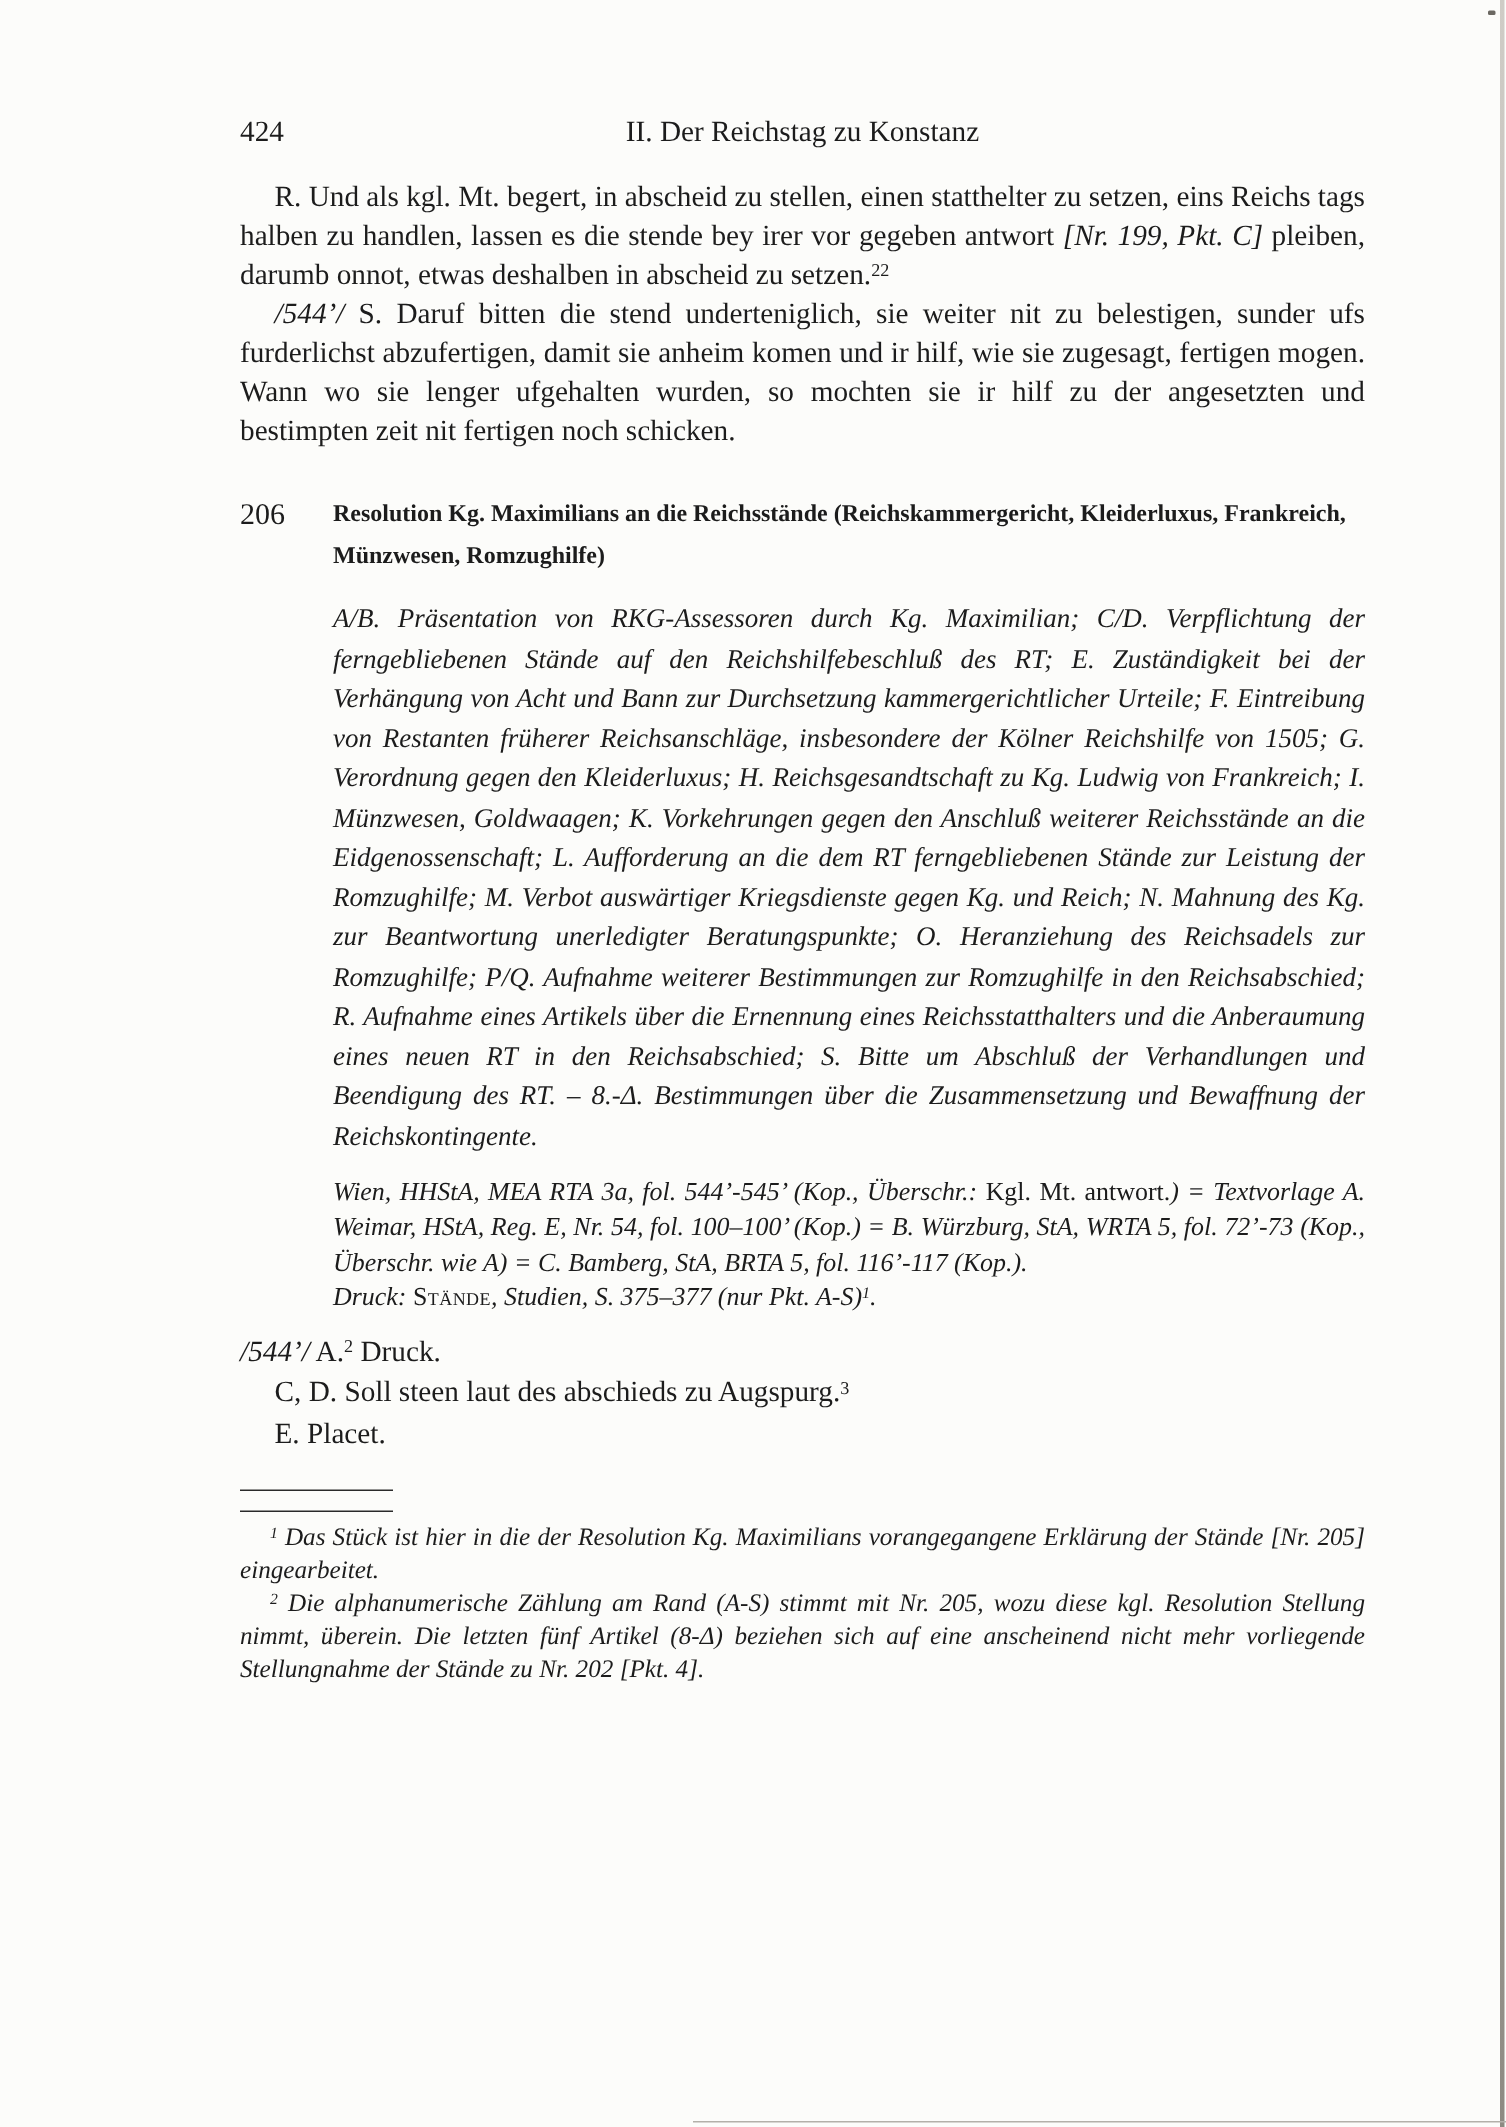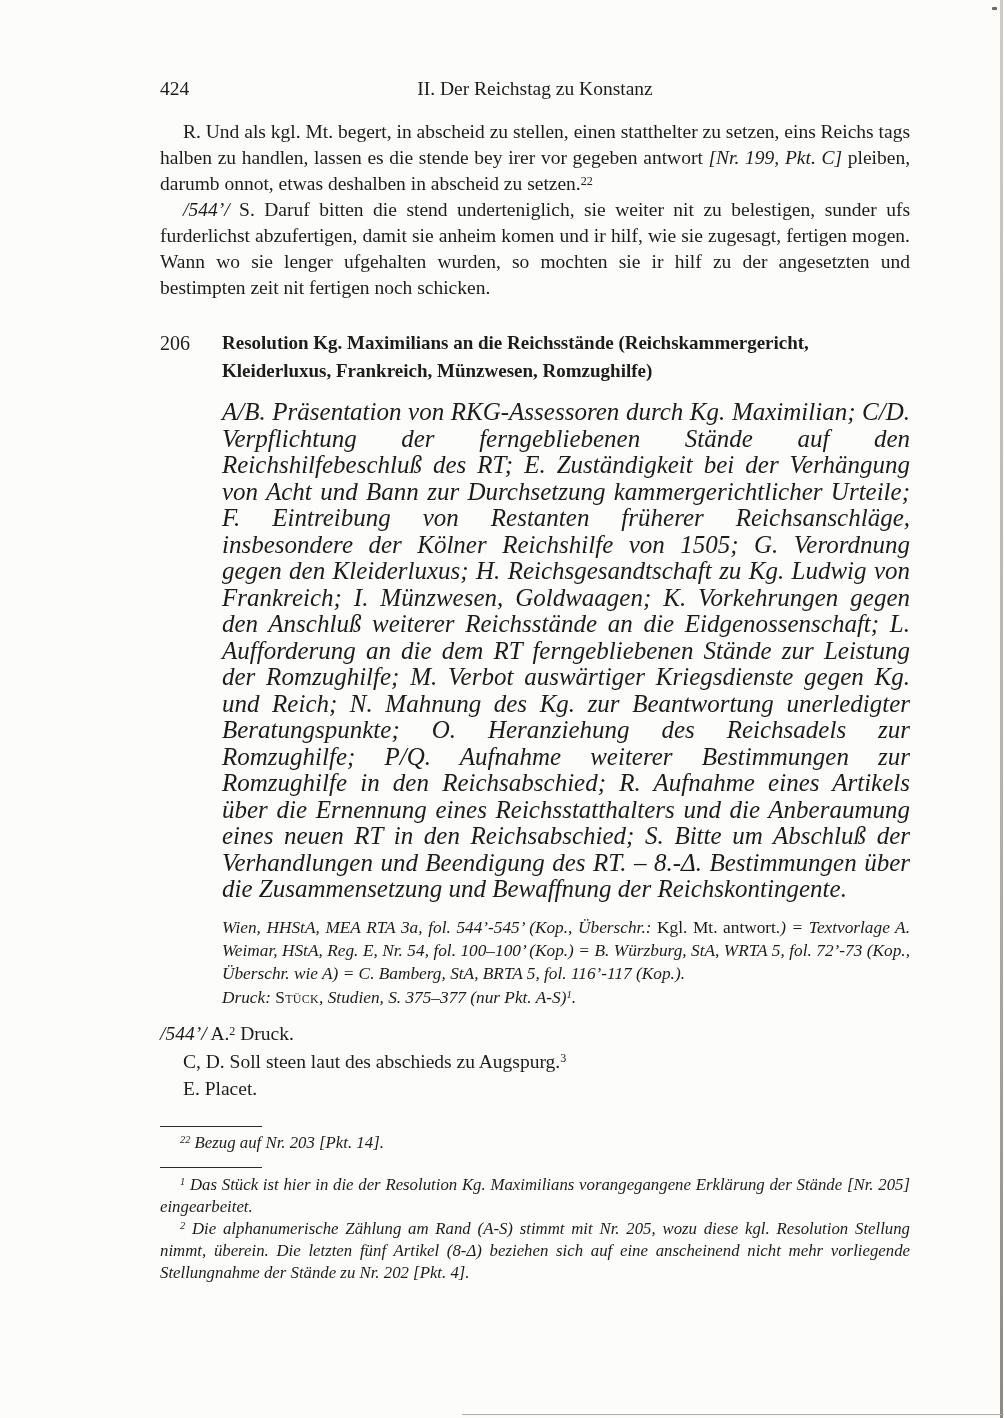"Resolution Kg. Maximilians an die" .doc-title { font-size: 19px -> 16px }
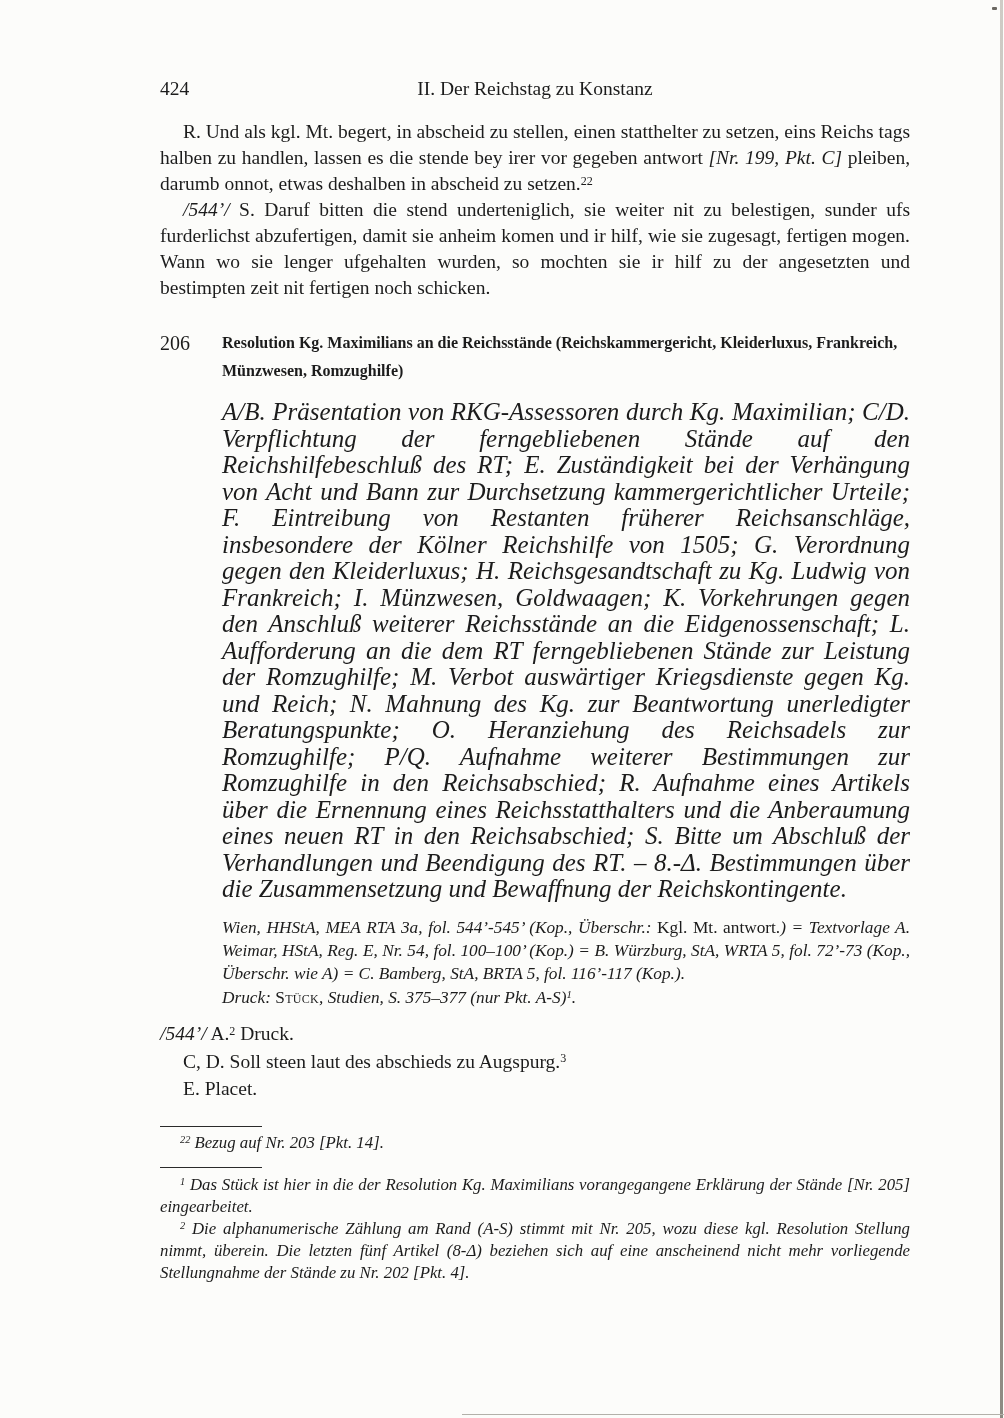"A/B. Präsentation von RKG-Assessoren" .summary { font-size: 25px -> 18px }
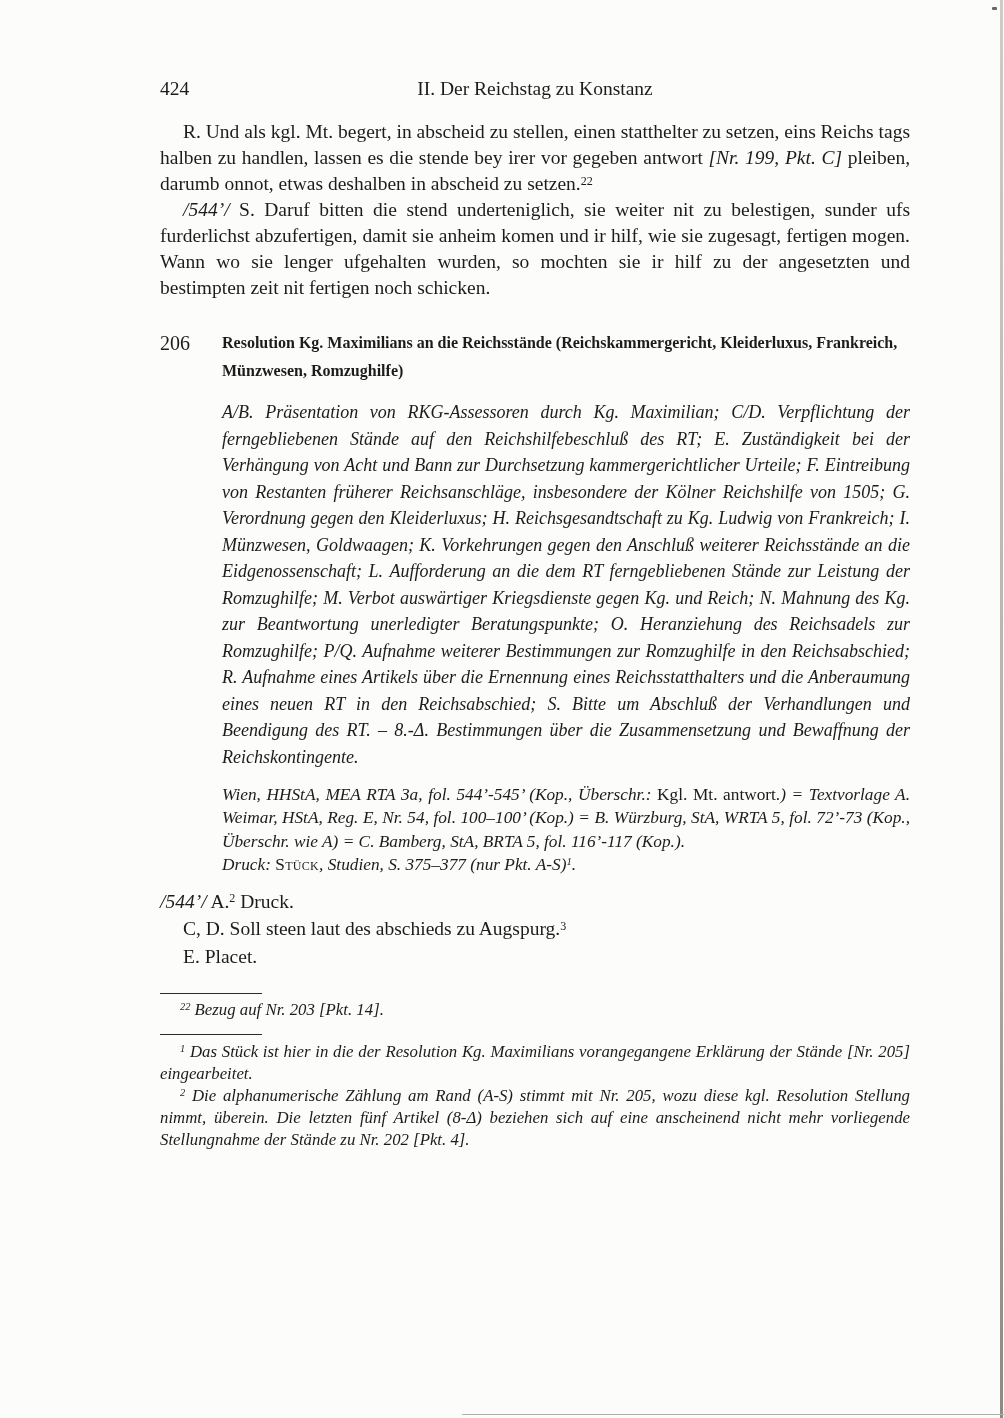"Stück" span.sc { text: Stück -> Stände }
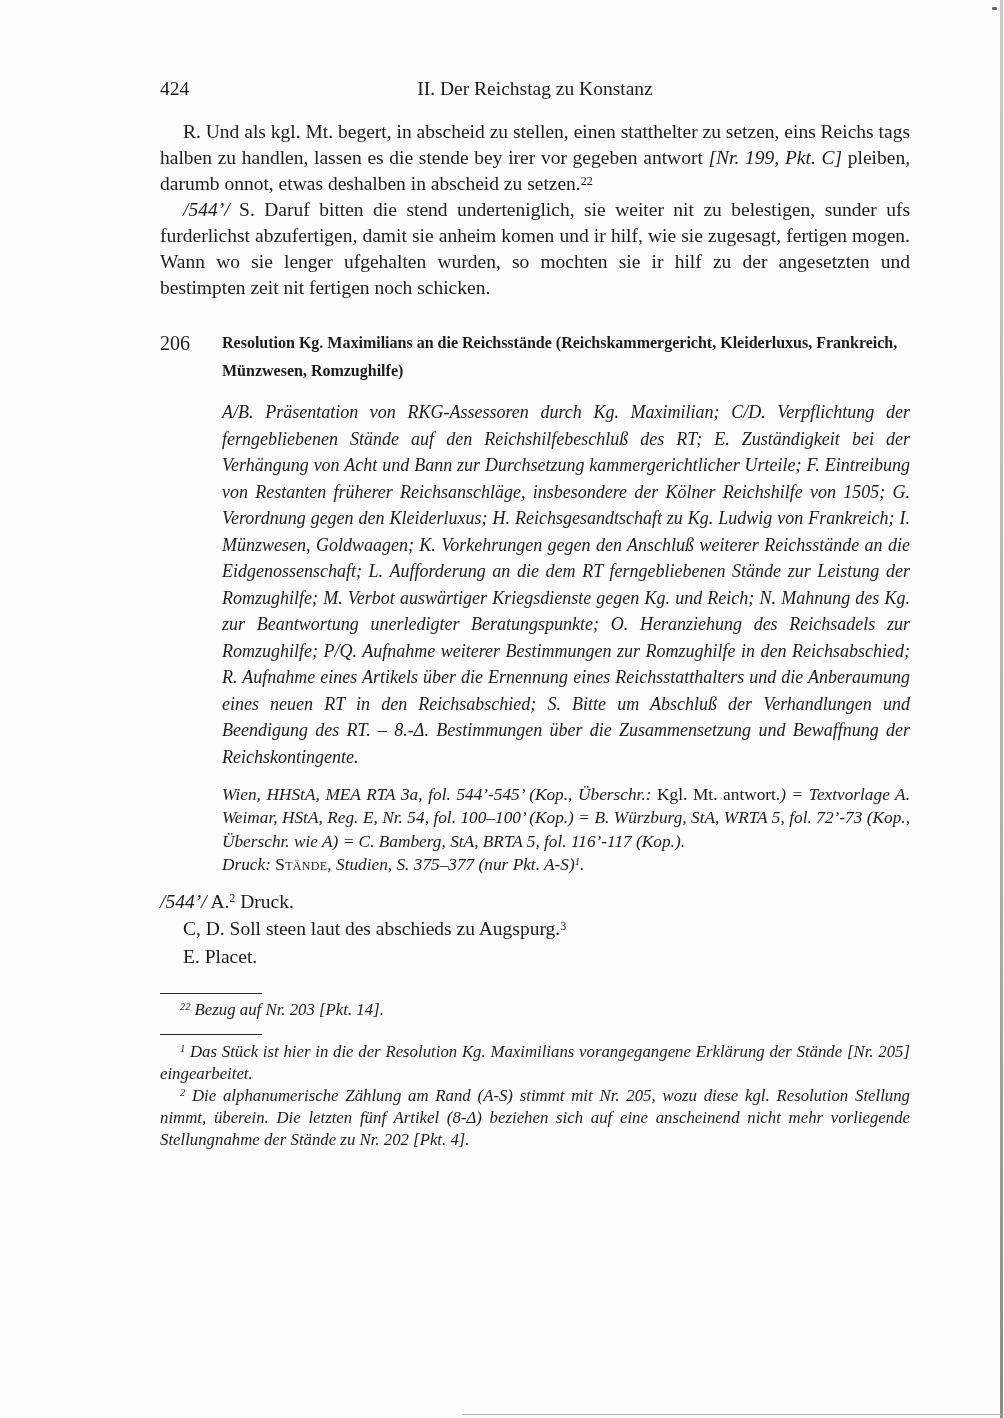"22 Bezug auf Nr. 203" p.footnote { html: <p><span>22</span><span> Bezug auf Nr. 203 [Pkt. 14].</span></p> -> none }
